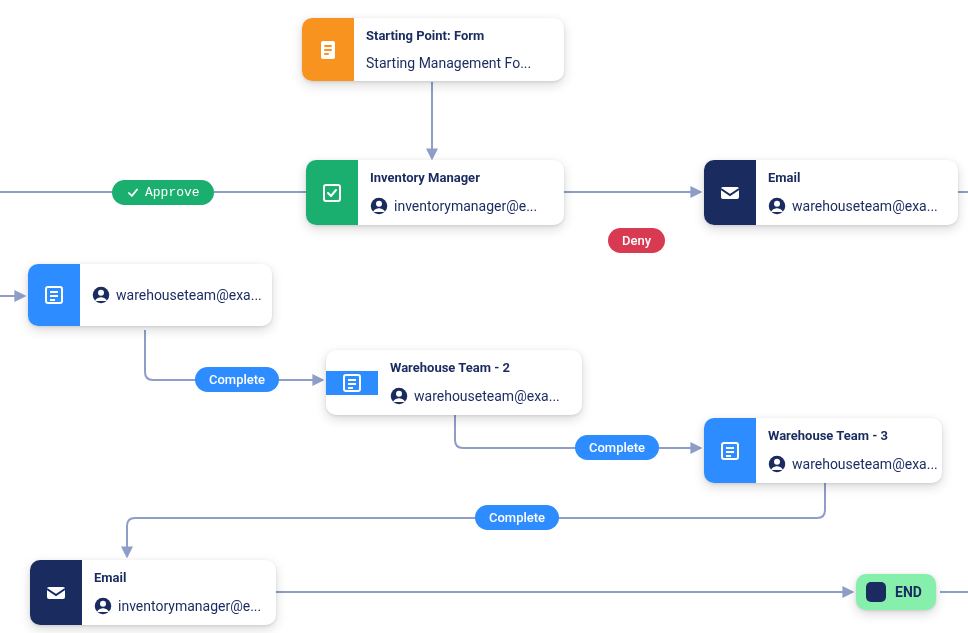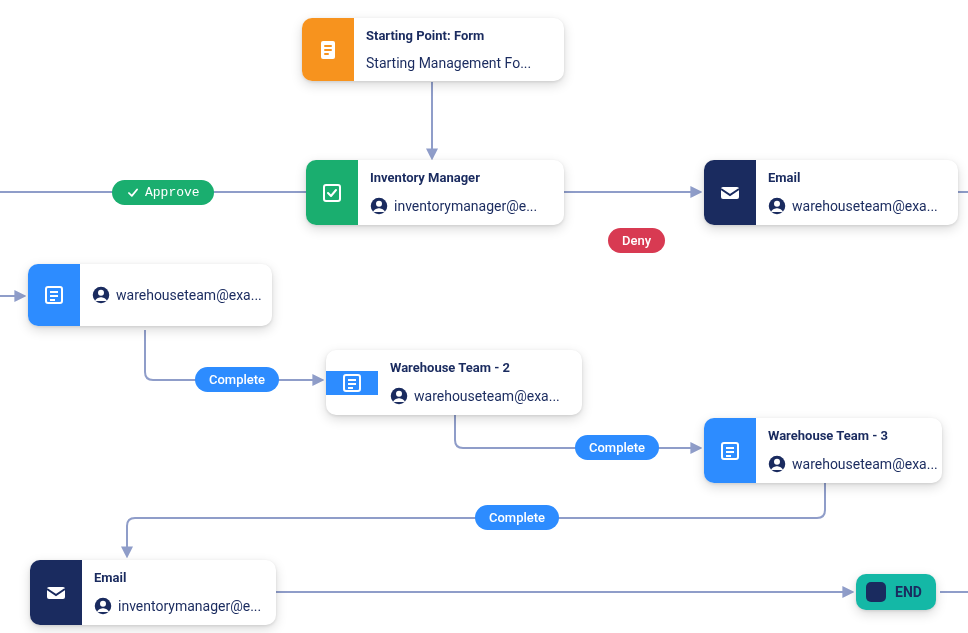"END" .end-node { background: #14b8a6 -> #86efac }
